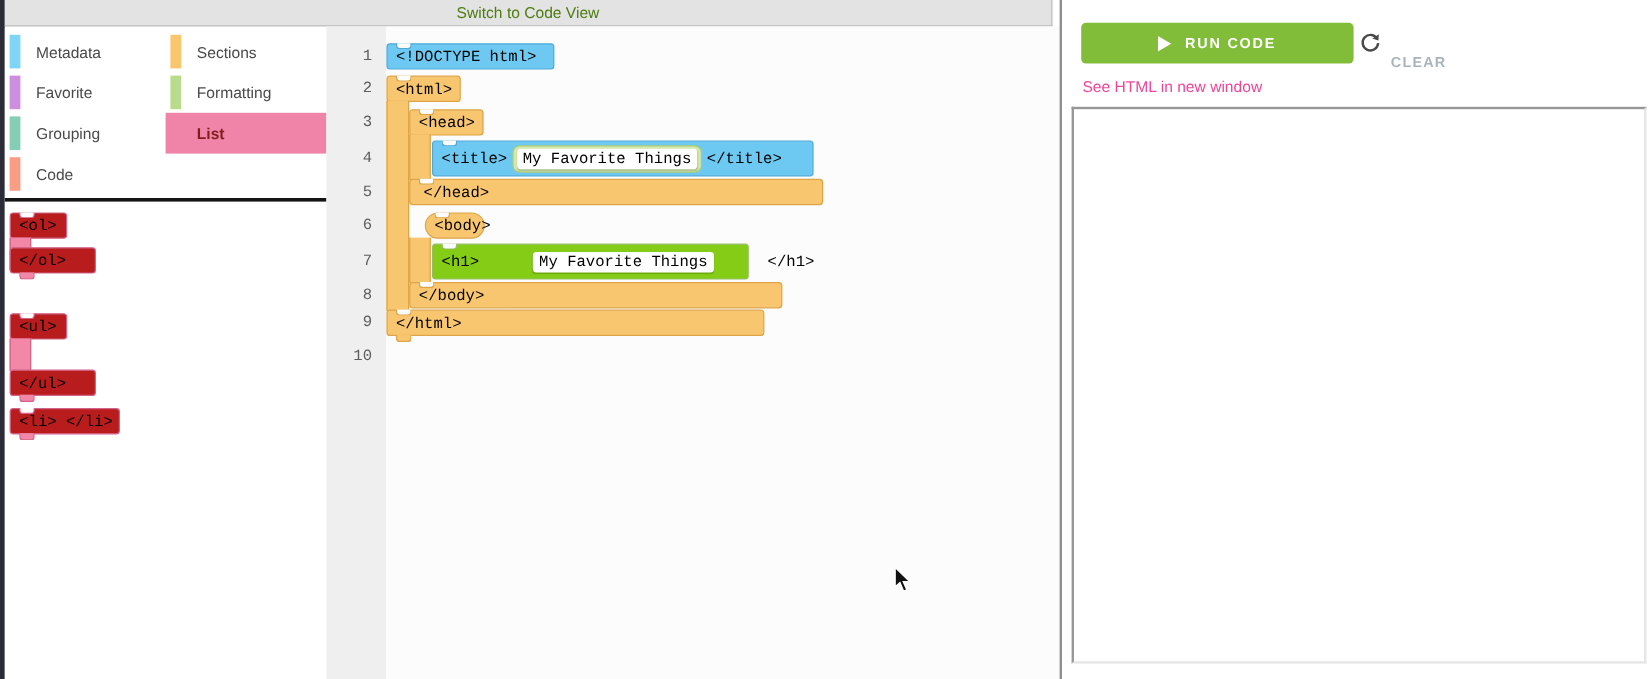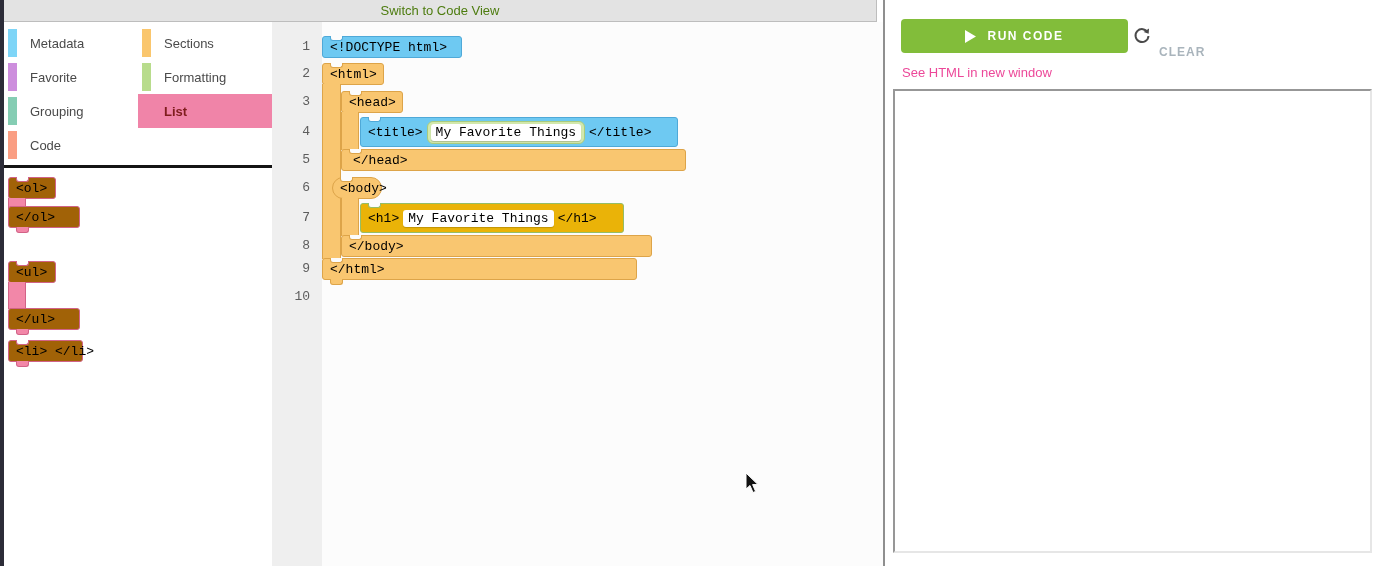"<ol>" .pink { background: #a16207 -> #b91c1c }
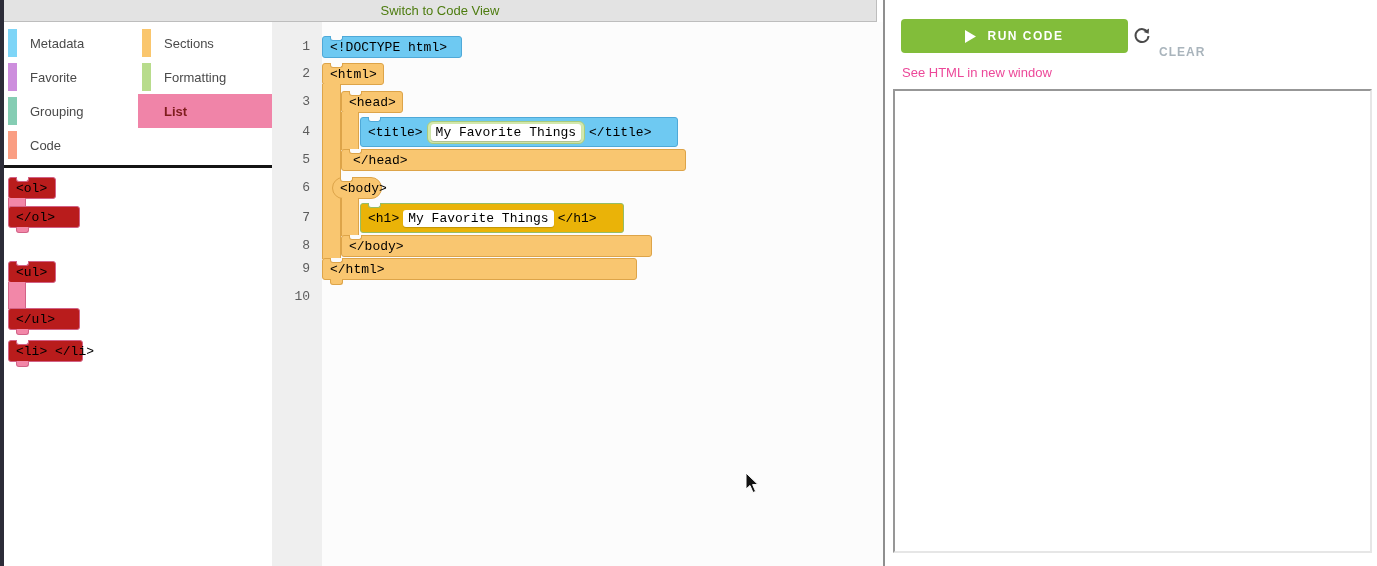"<body>" div.blk { left: 10px -> 32px }
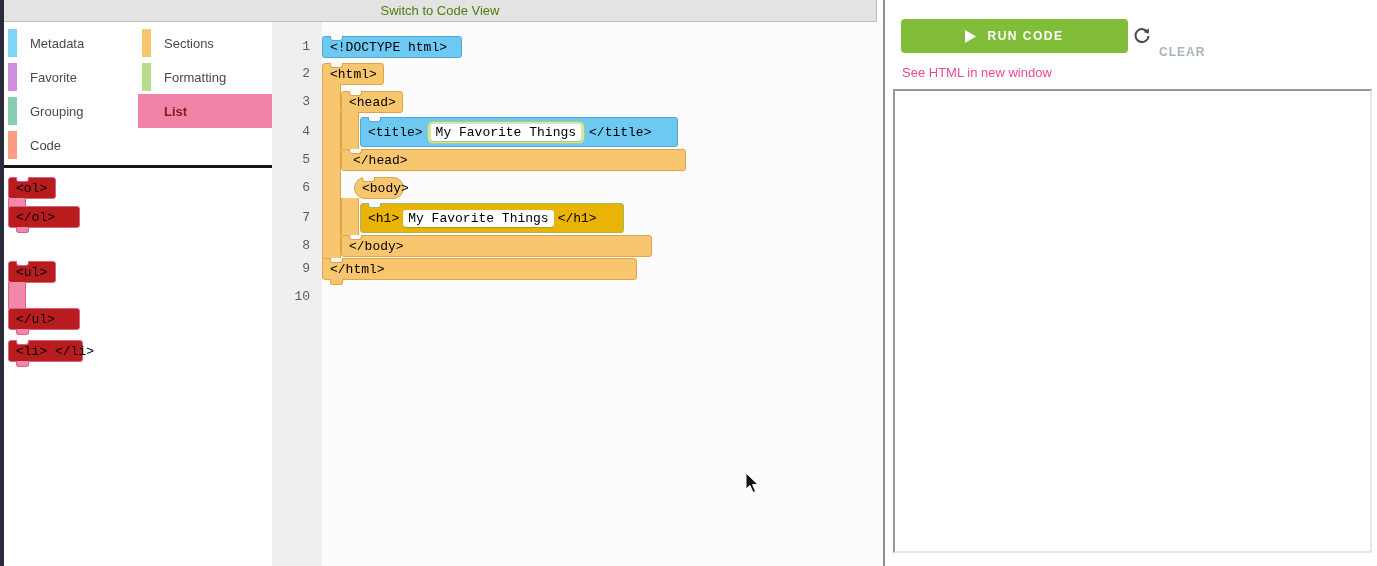"<h1>" .green { background: #eab308 -> #84cc16; gap: none -> 41px }
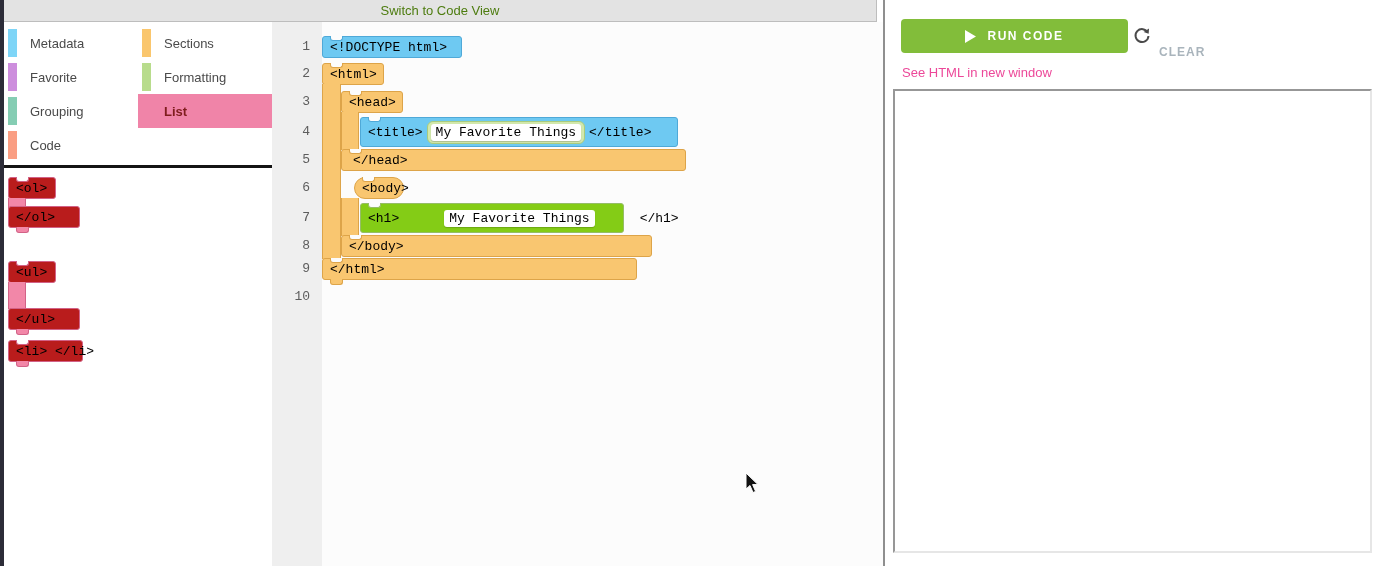"<li> </li>" div.blk { width: 75px -> 92px }
